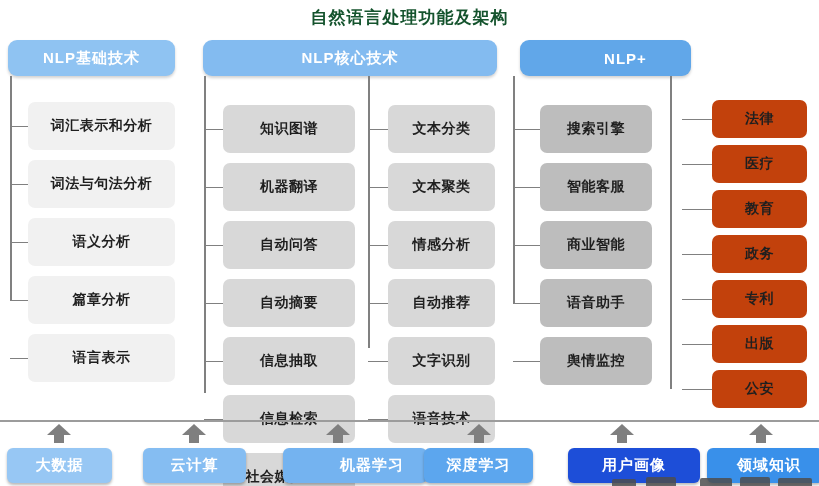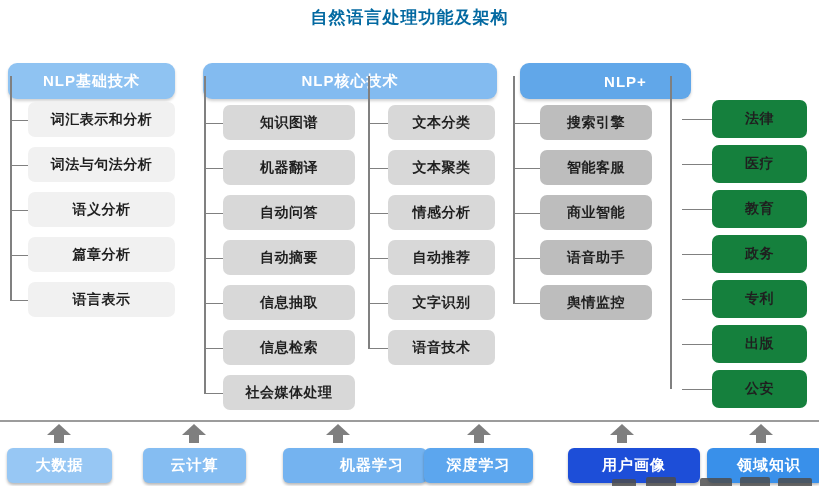"自然语言处理功能及架构" .diagram-title { color: #0369a1 -> #14532d }
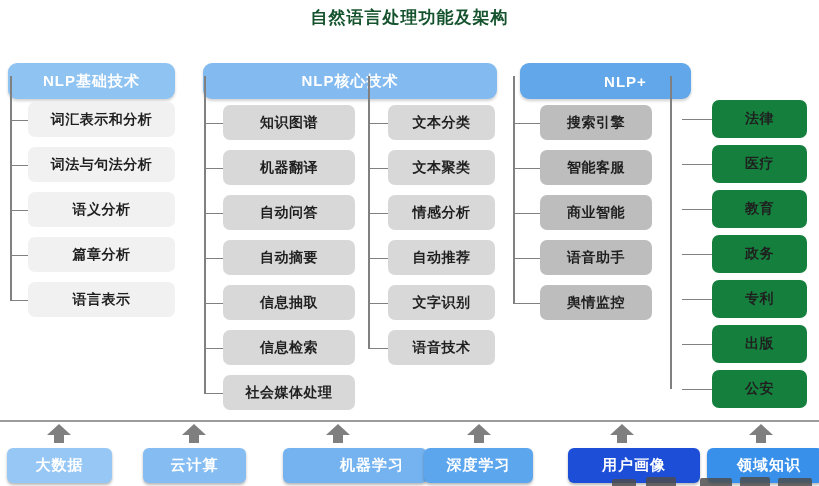"NLP基础技术" .hdr { margin-top: 23px -> none }
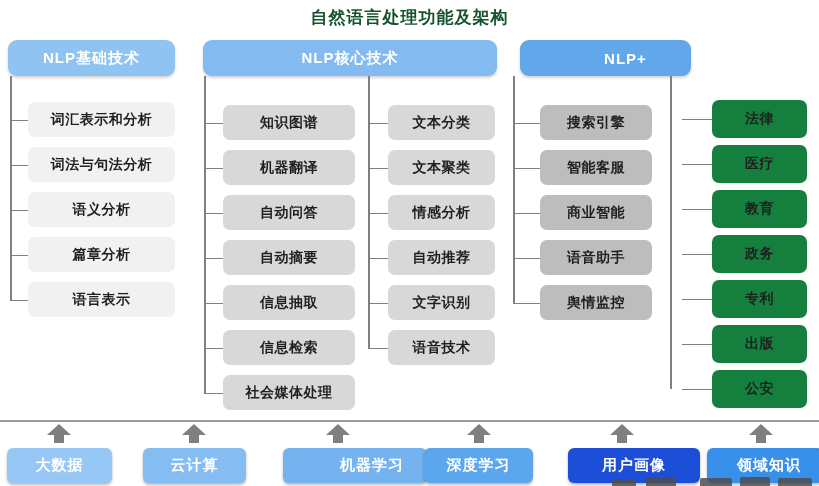"词汇表示和分析" .node { height: 35px -> 48px }
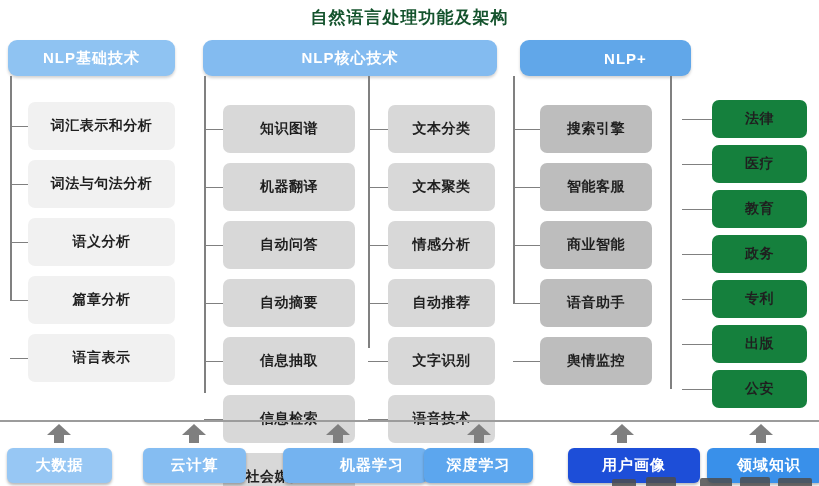"法律" .col4 .node { background: #15803d -> #c2410c }
